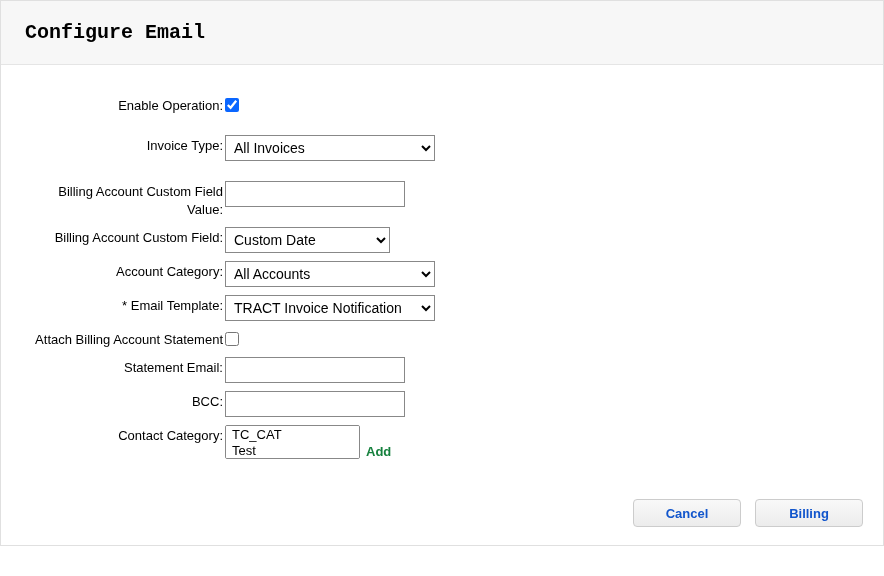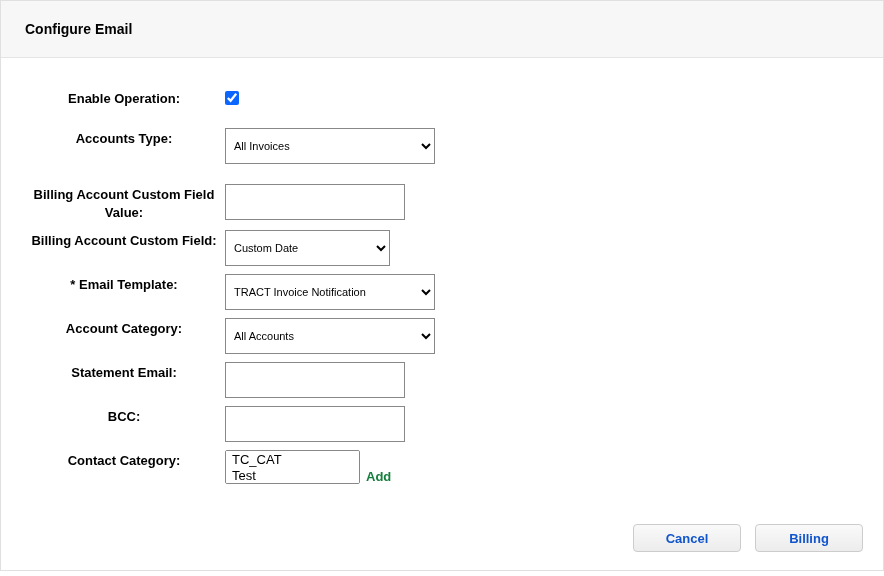"Configure Email" .dialog-title { font-family: none -> Liberation Mono, monospace; font-size: 14px -> 20px }
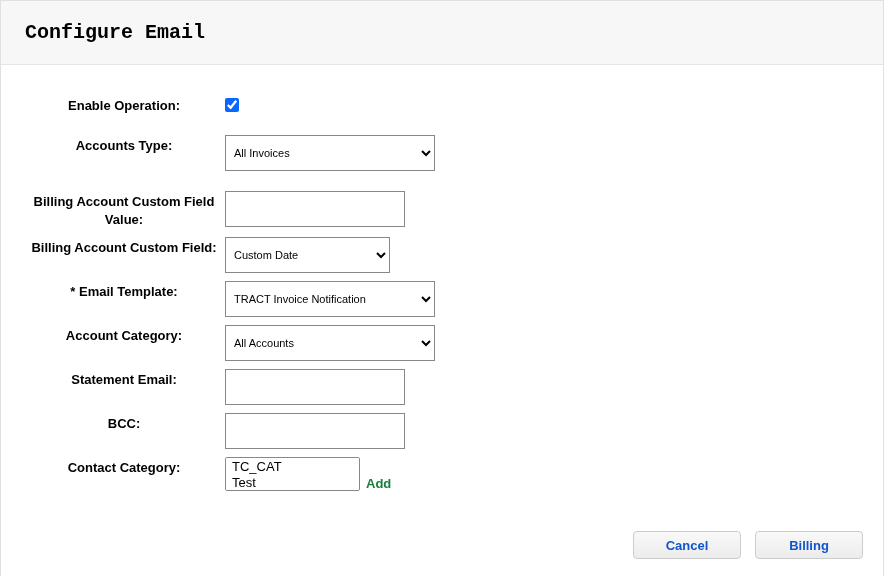"Enable Operation:" .lbl { font-weight: bold -> normal; text-align: center -> right }
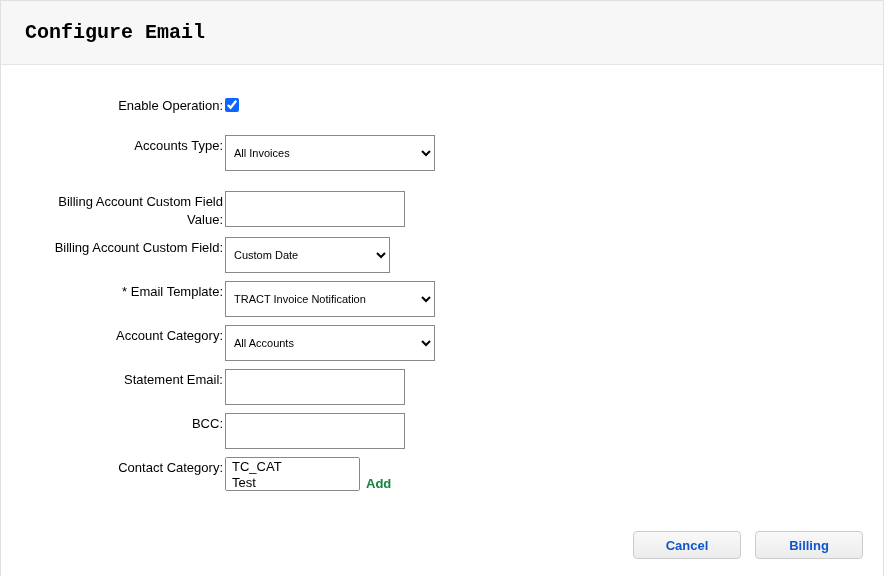"Accounts Type:" div.lbl { text: Accounts -> Invoice }
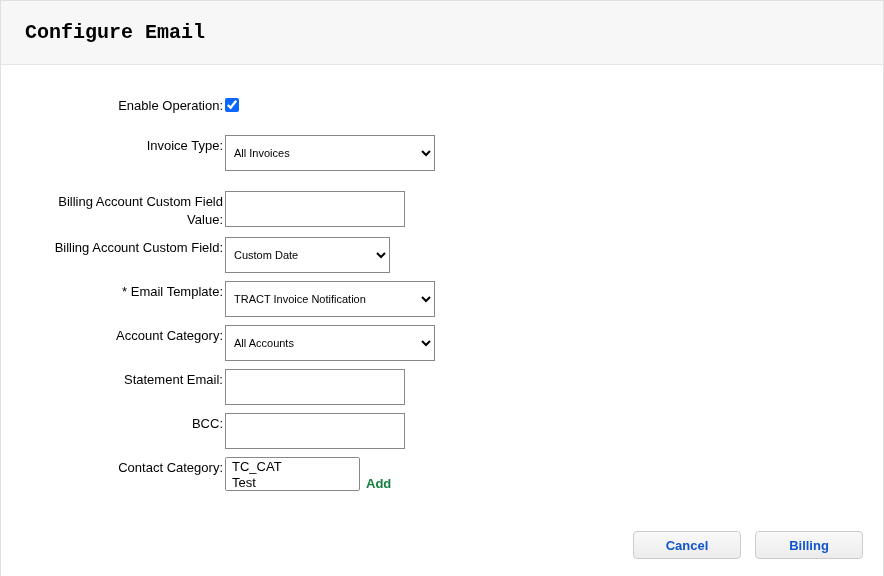"All Invoices" select, input[type=text] { font-size: 11px -> 14px; height: 36px -> 26px }
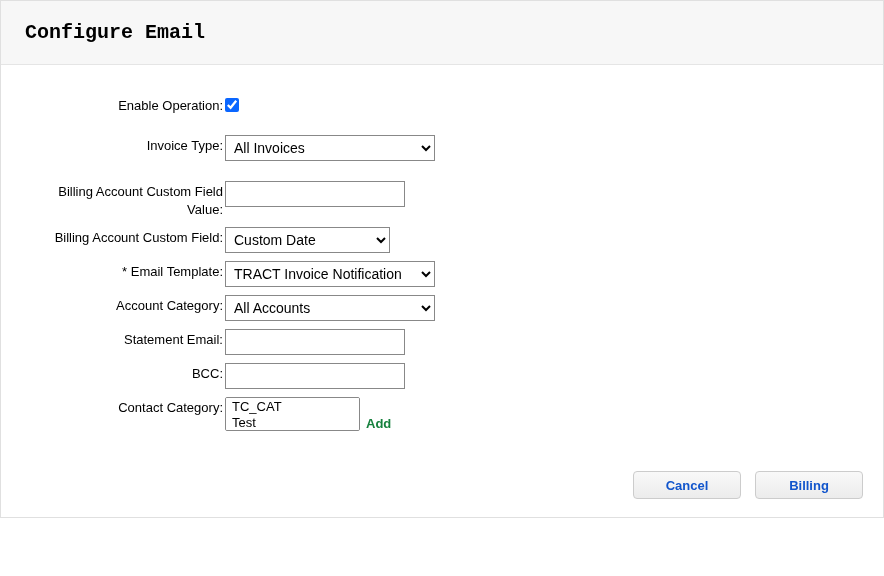"* Email Template:" div.row { order: before "Account Category:" -> after "Account Category:" }
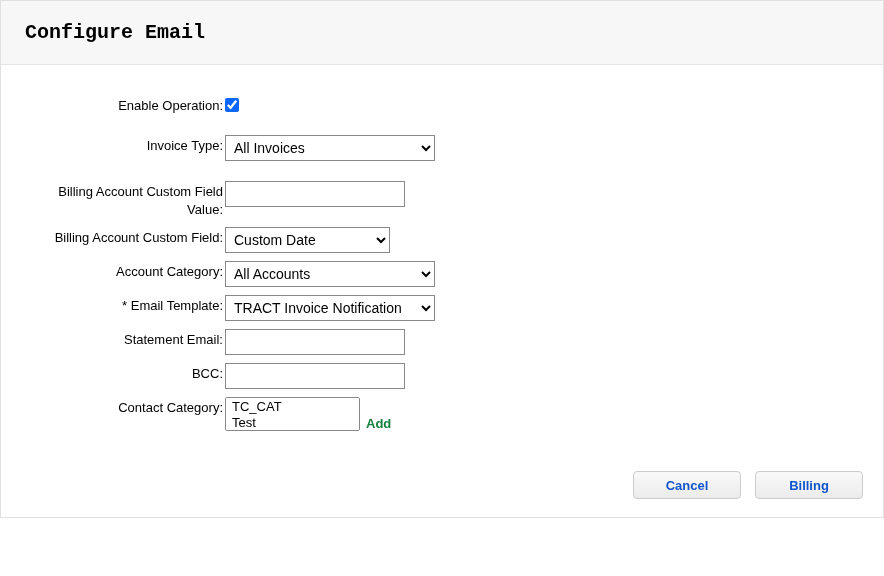"Attach Billing Account Statement" div.row { html: none -> <div> <div>Attach Billing Account Statement</div> <div> <input> </div> </div> }
